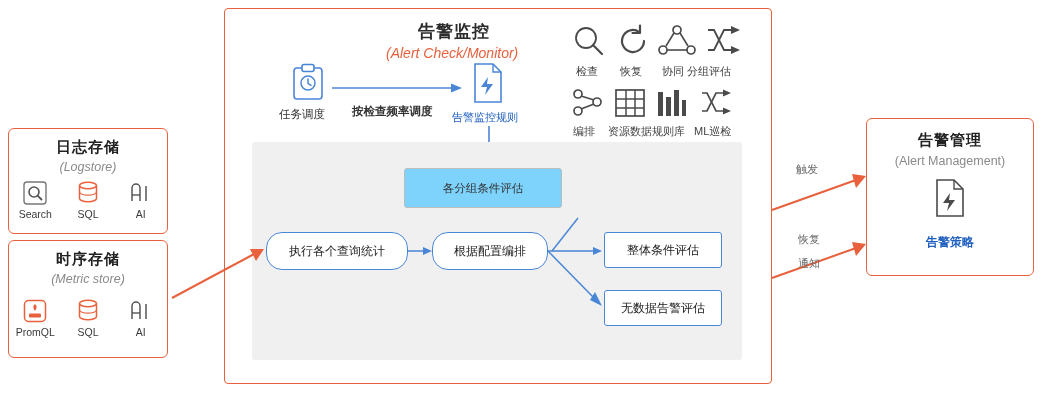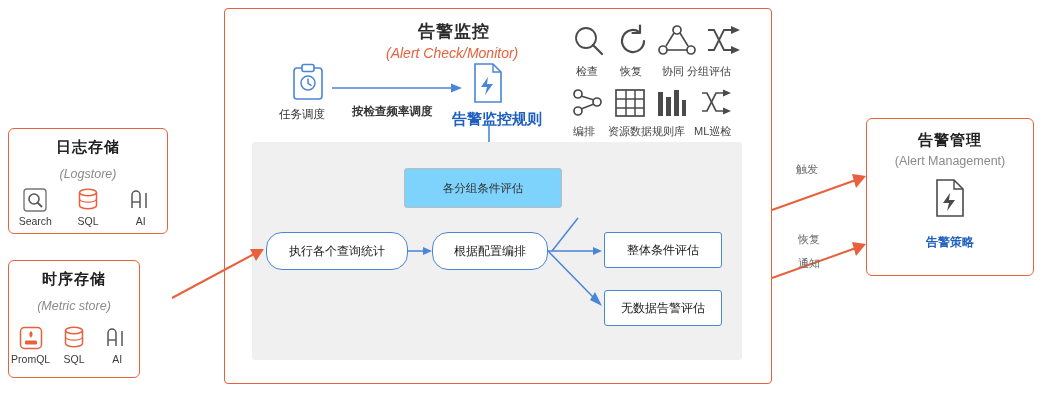"告警监控规则" .lab-blue { font-size: 15px -> 11px; font-weight: bold -> normal }
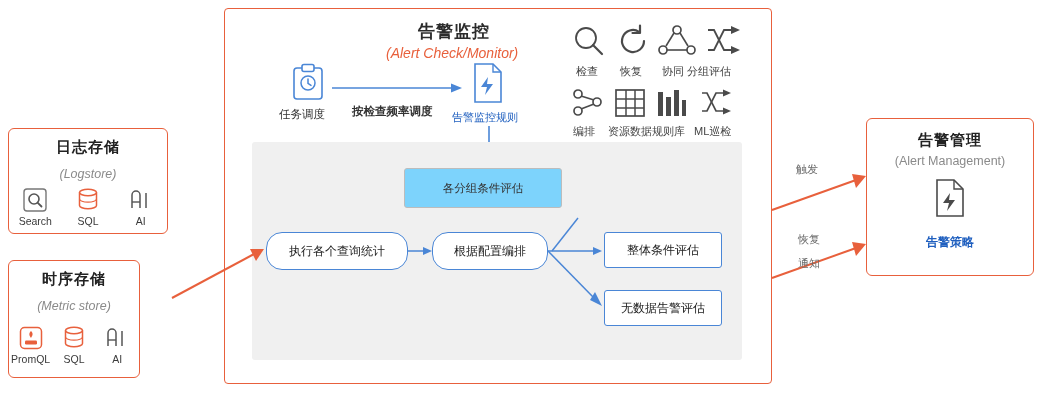"(Logstore)" .lcard .t2 { margin-top: 10px -> 3px }
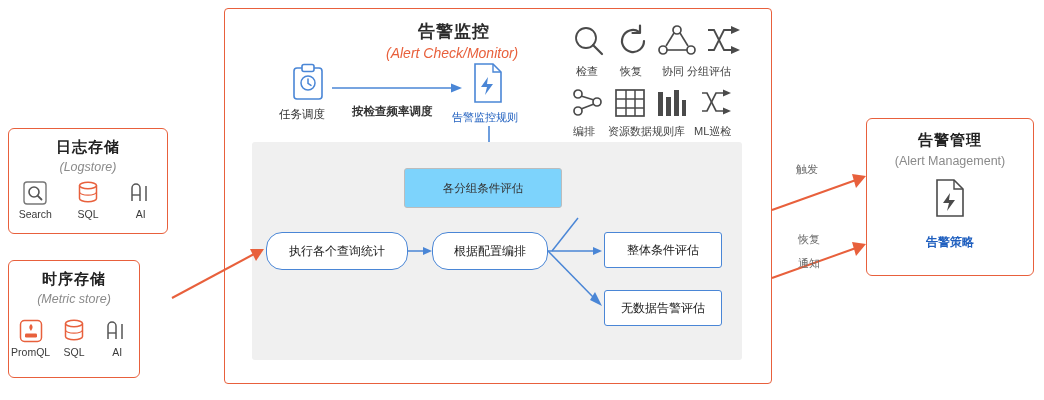"时序存储" div.box { top: 260px -> 240px; width: 132px -> 160px }
